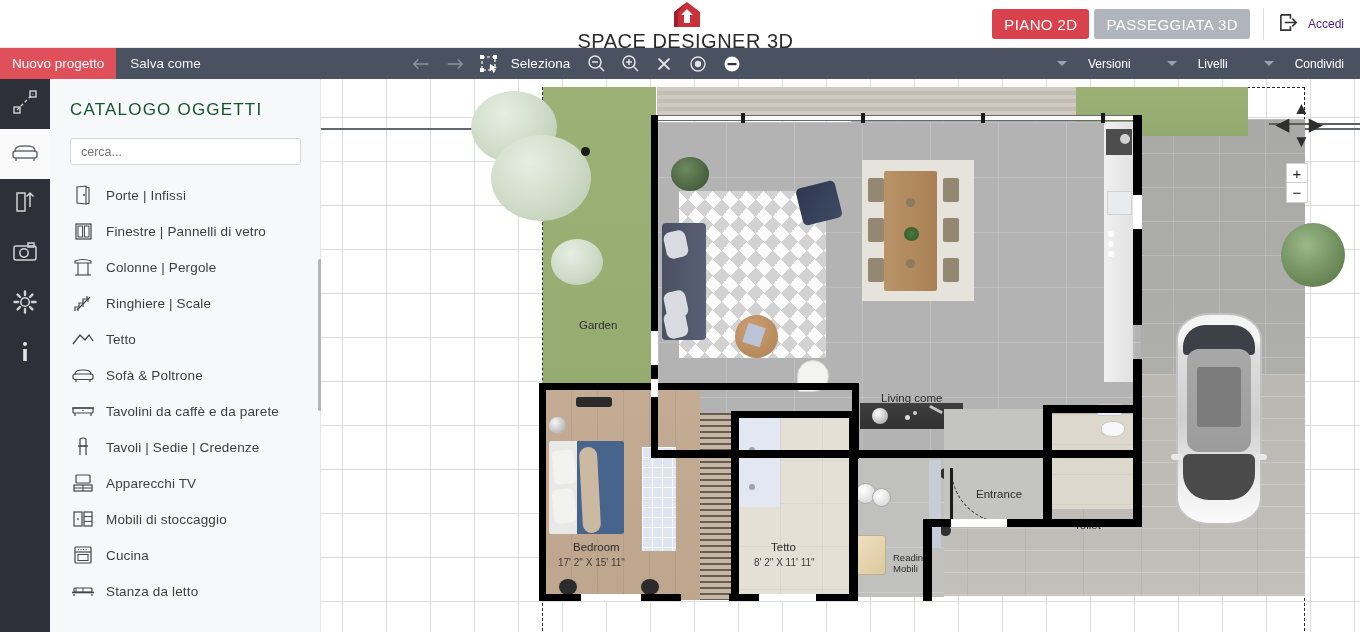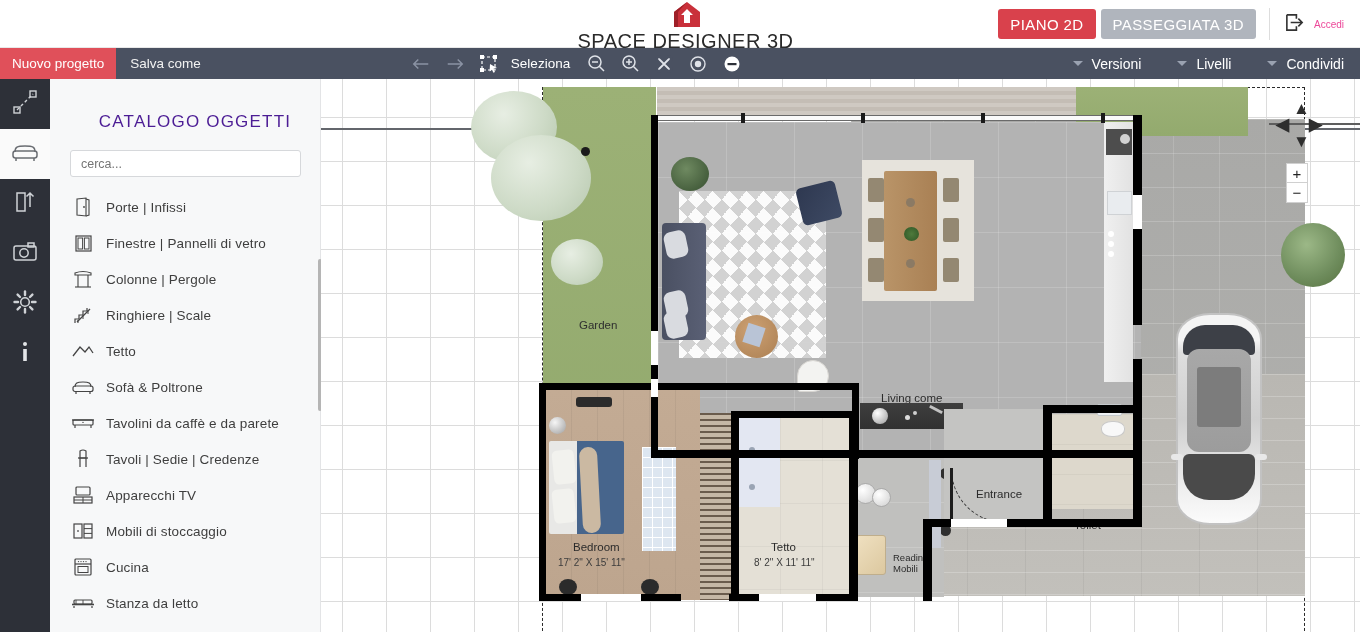"Accedi" .signin-label { color: #ec4899 -> #4c1d95; font-size: 10px -> 12px }
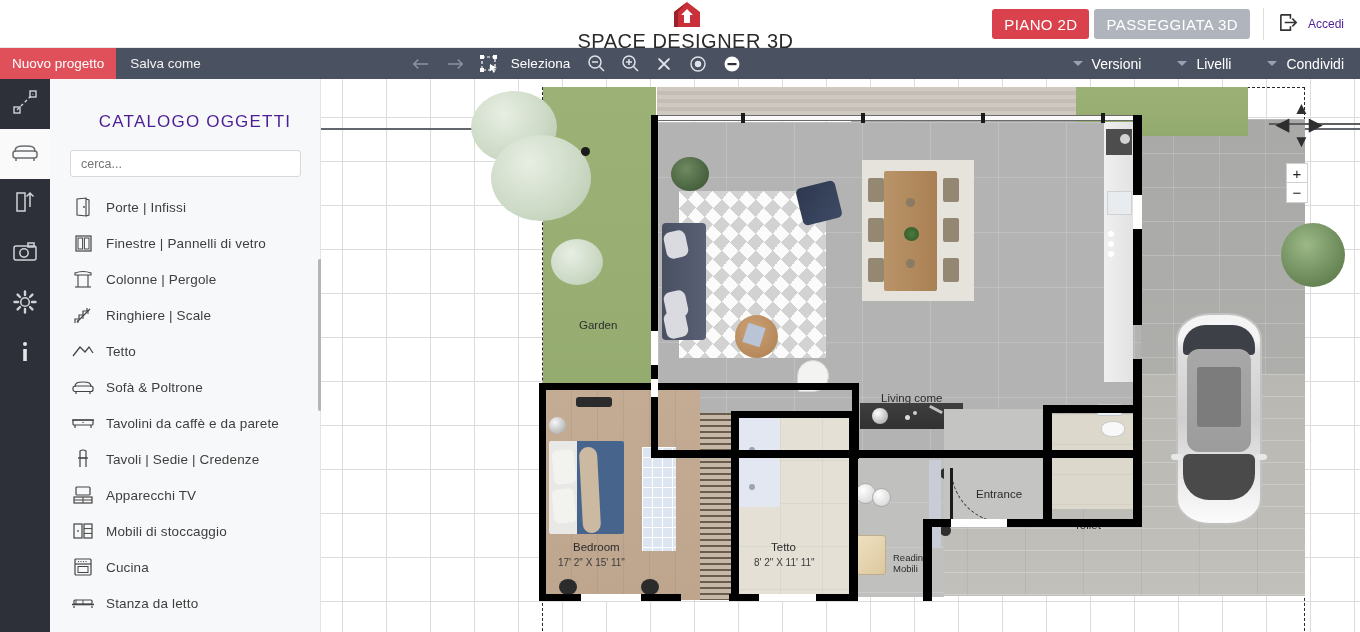"Versioni" .menu-item { font-size: 14px -> 12px; gap: none -> 12px }
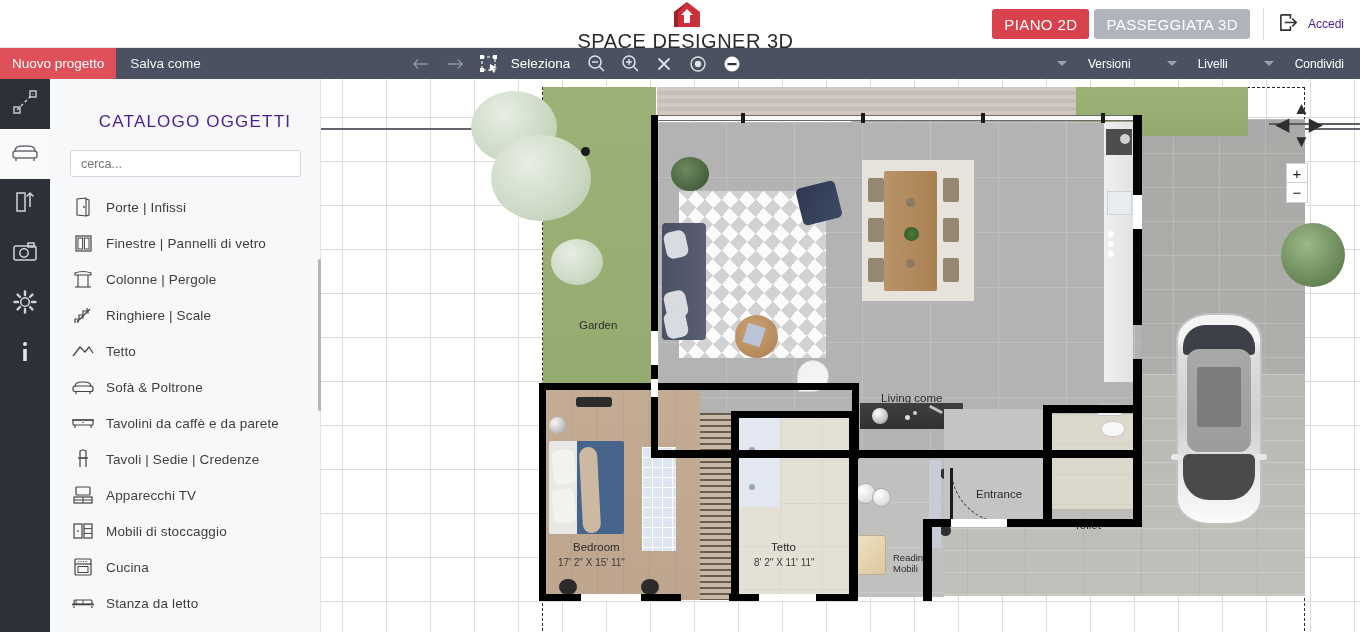"CATALOGO OGGETTI" .cat-title { color: #4c1d95 -> #14532d; padding: 33px 0 0 20px -> 21px 0 0 20px; text-align: center -> none }
